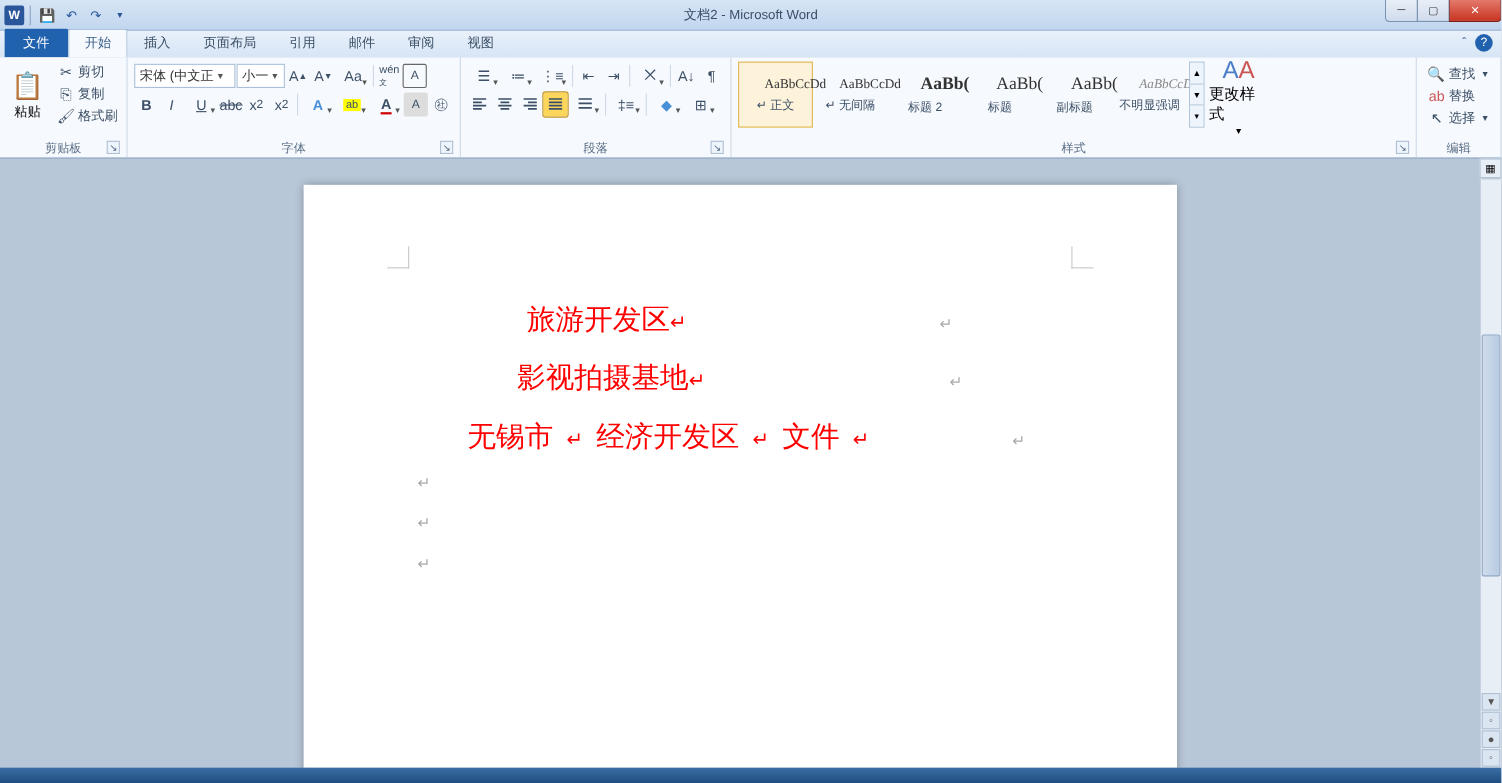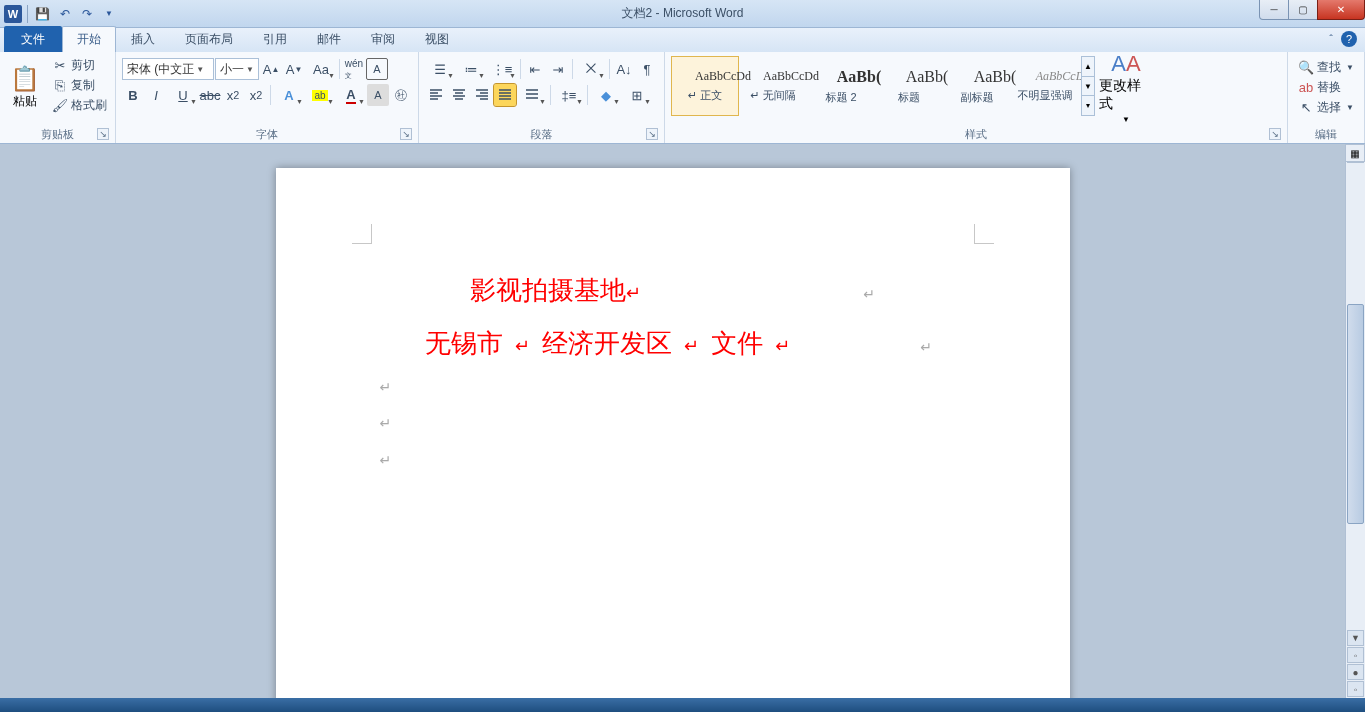"旅游开发区↵ ↵" div.doc-line { html: none -> <div><span>旅游开发区</span><span>↵</span><span></span><span>↵</span></div> }
